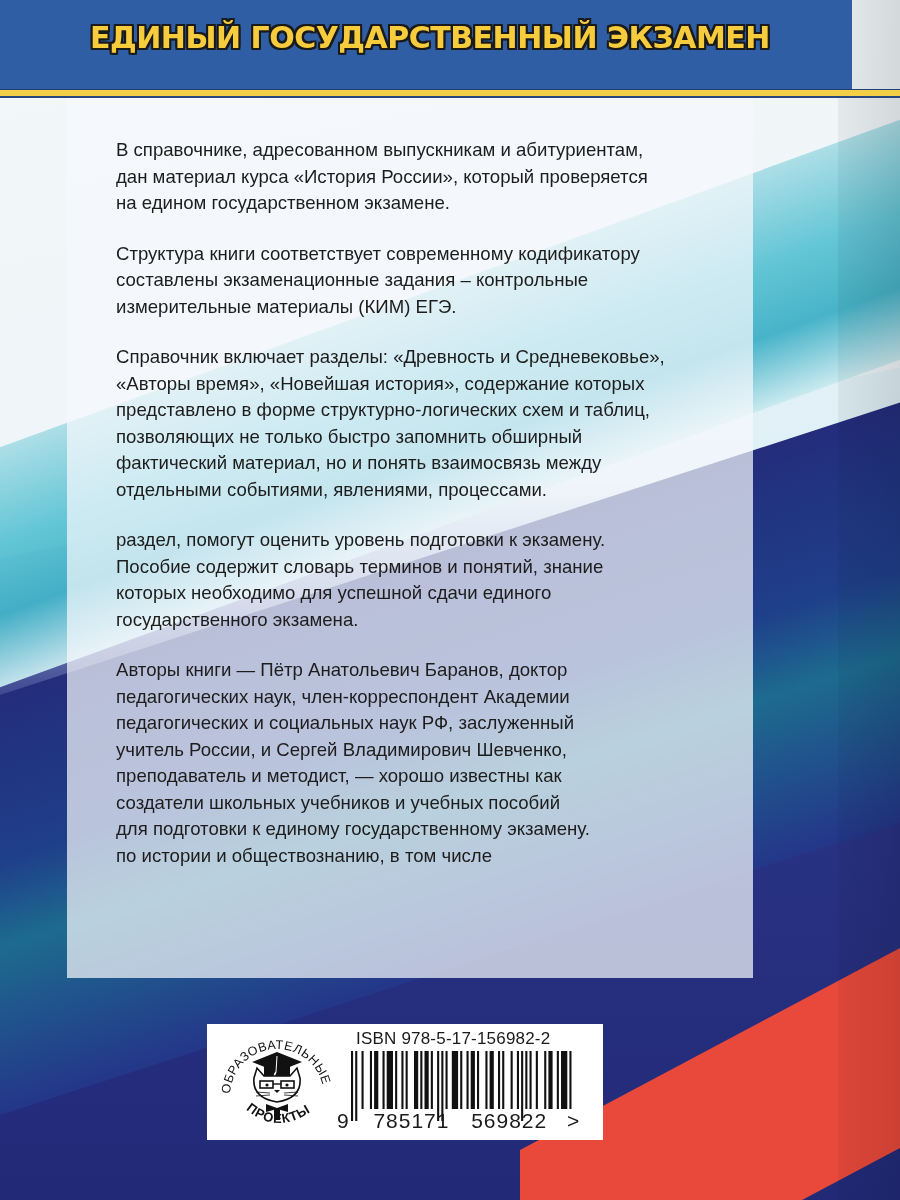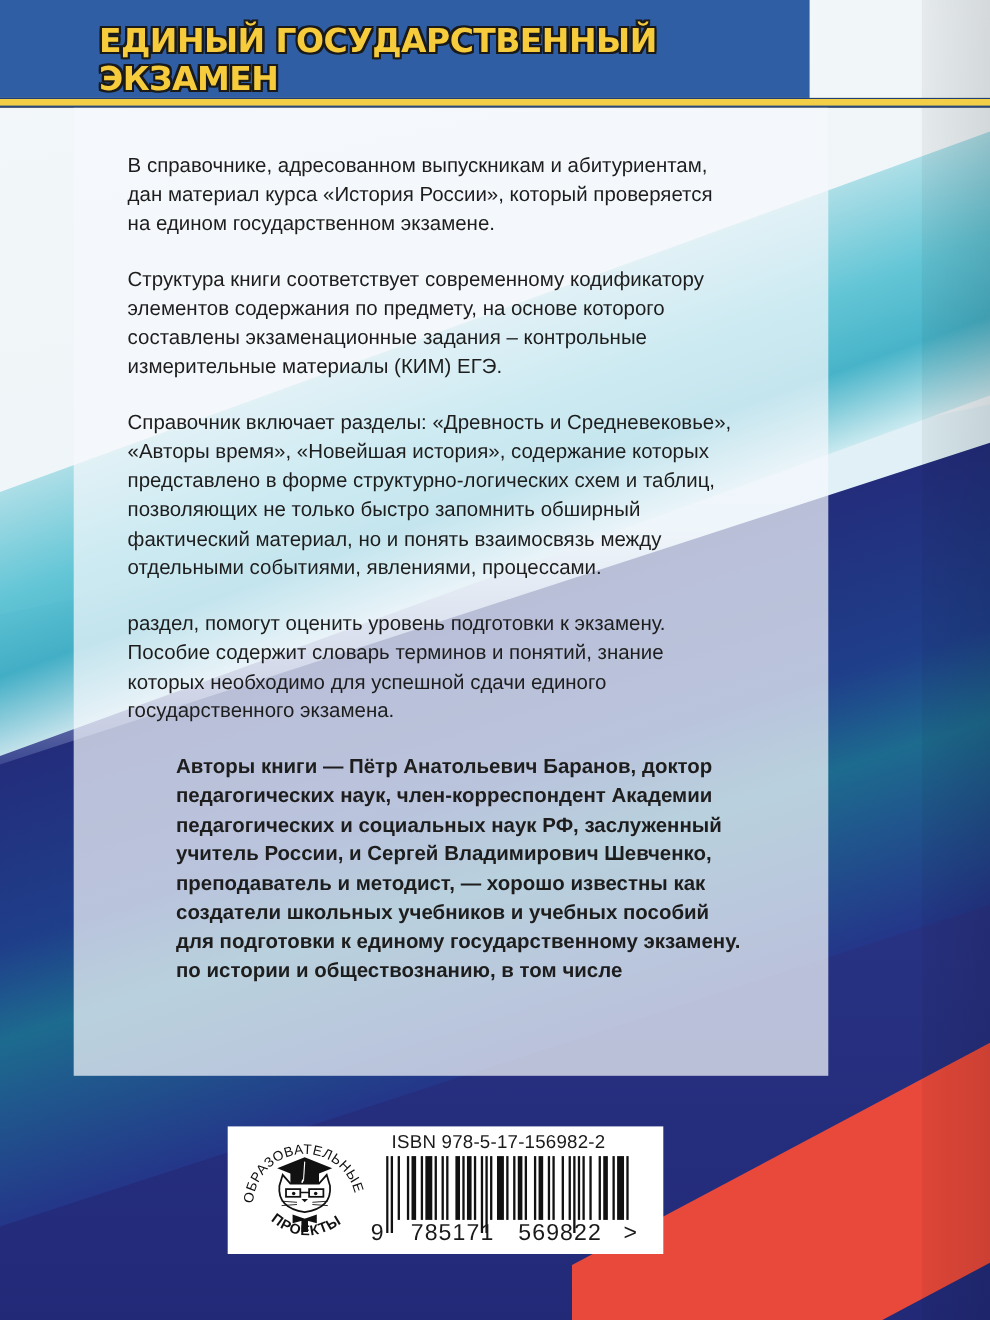"ЕДИНЫЙ ГОСУДАРСТВЕННЫЙ ЭКЗАМЕН" .header { width: 736px -> 852px }
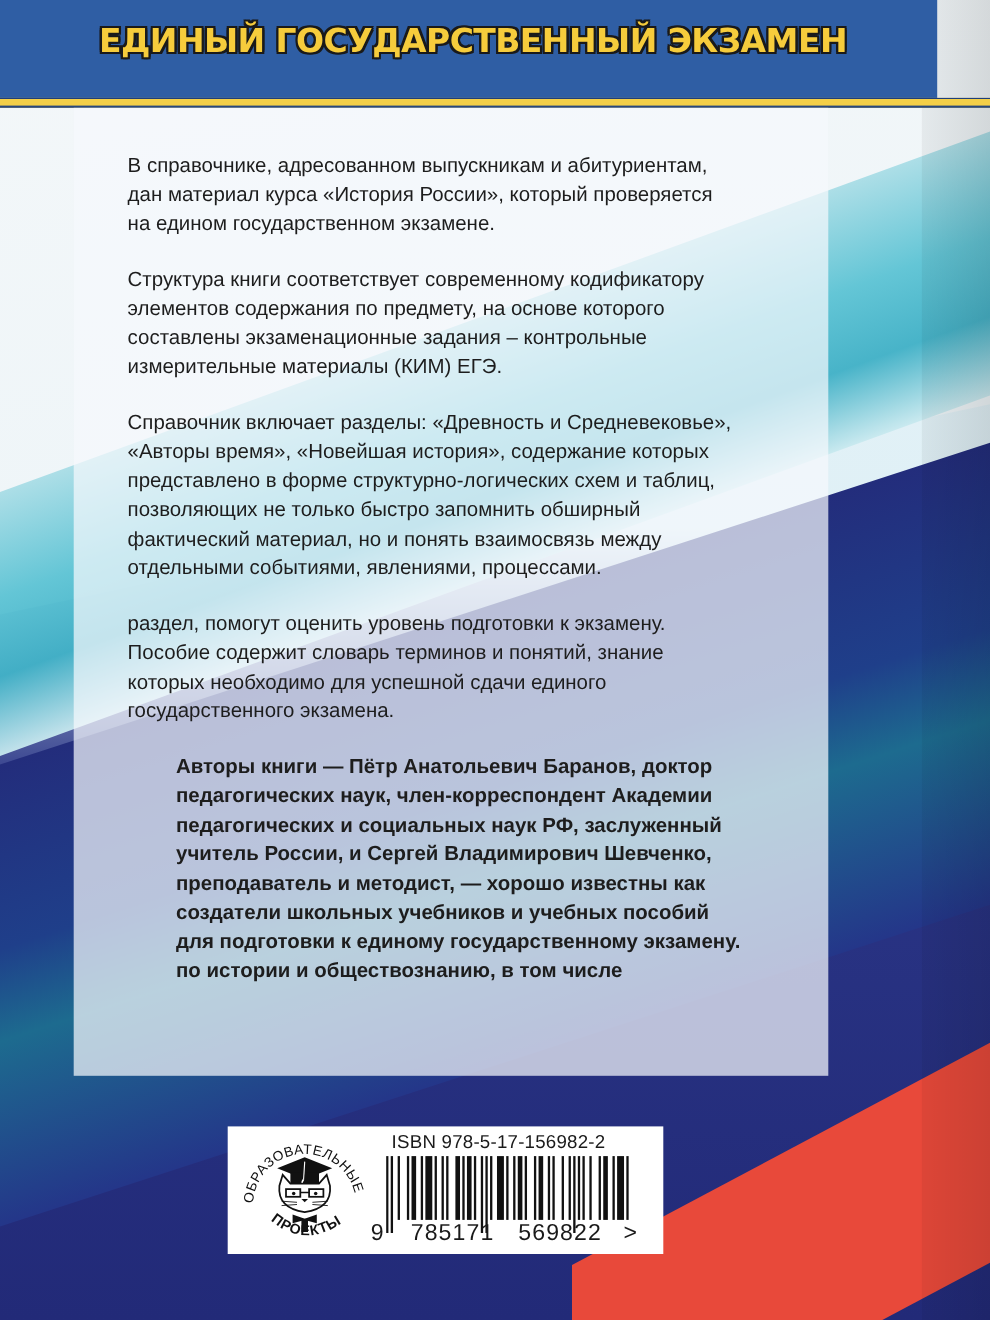"элементов содержания по предмету, на" span.line { html: <span>элементов содержания по предмету, на основе которого</span> -> none }
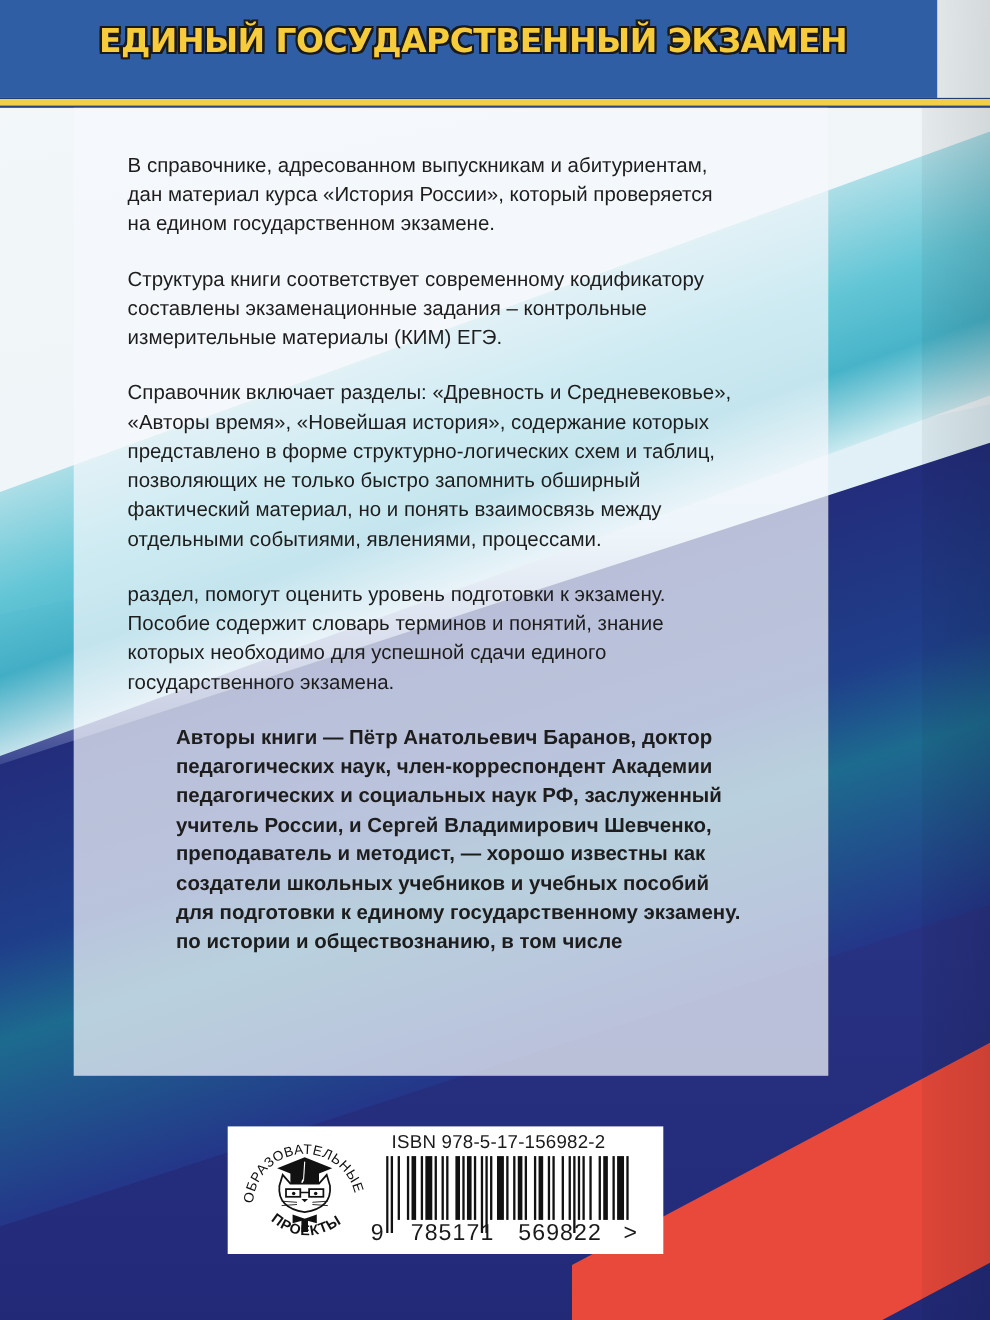"Авторы книги — Пётр Анатольевич" .text .bold { font-weight: bold -> normal; margin-left: 44px -> none }
